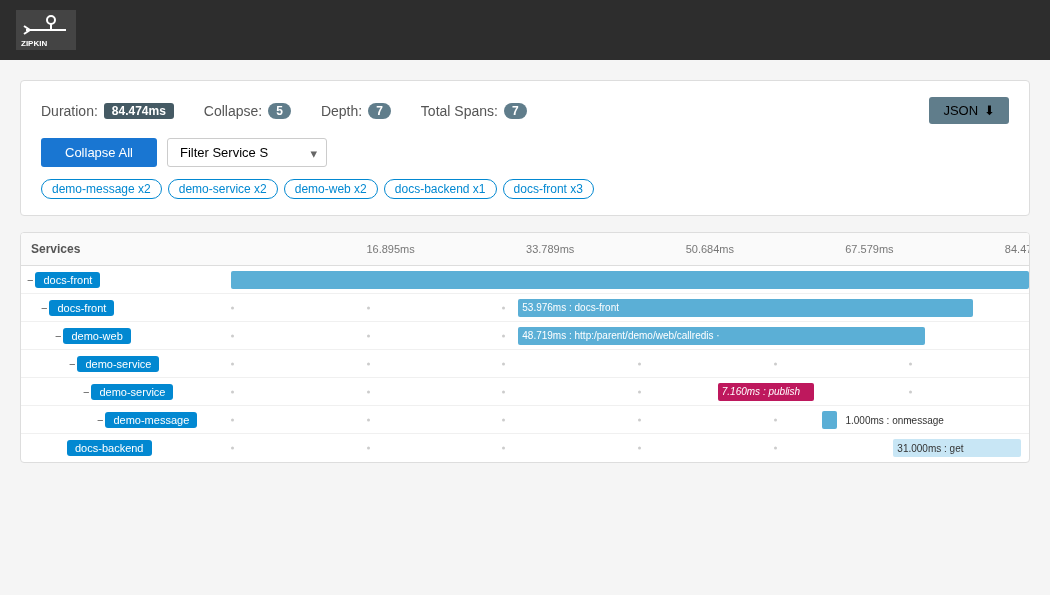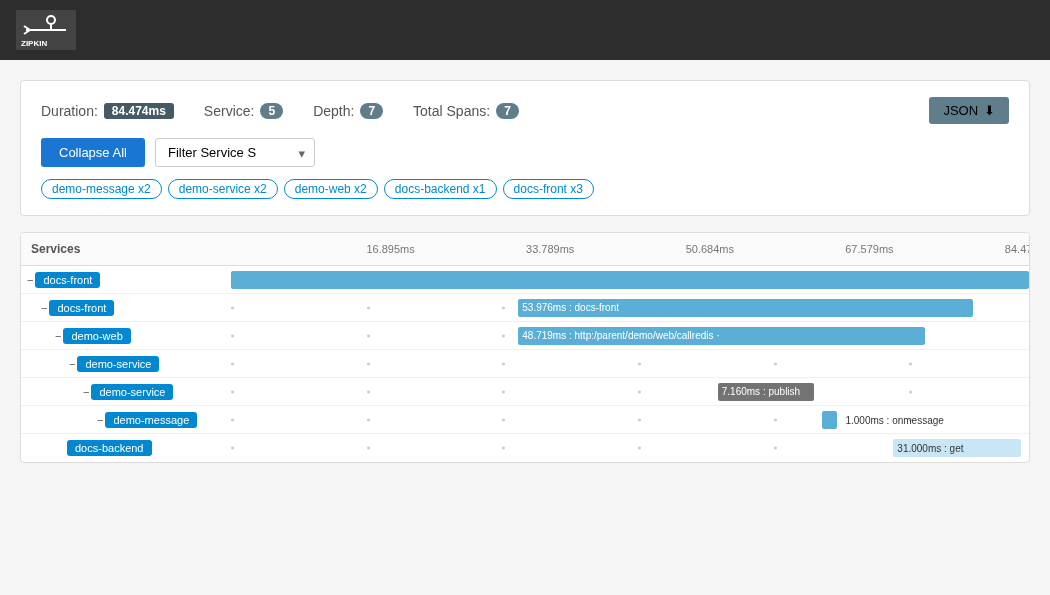"Service:" span.info-label { text: Service -> Collapse }
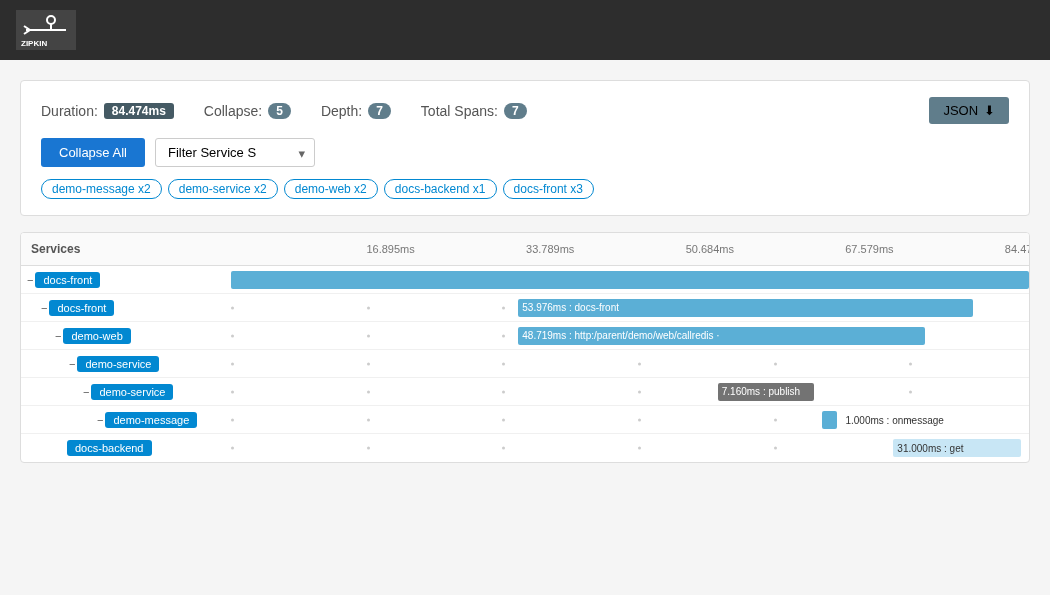"Collapse All" .collapse-btn { padding: 7px 18px -> 7px 24px }
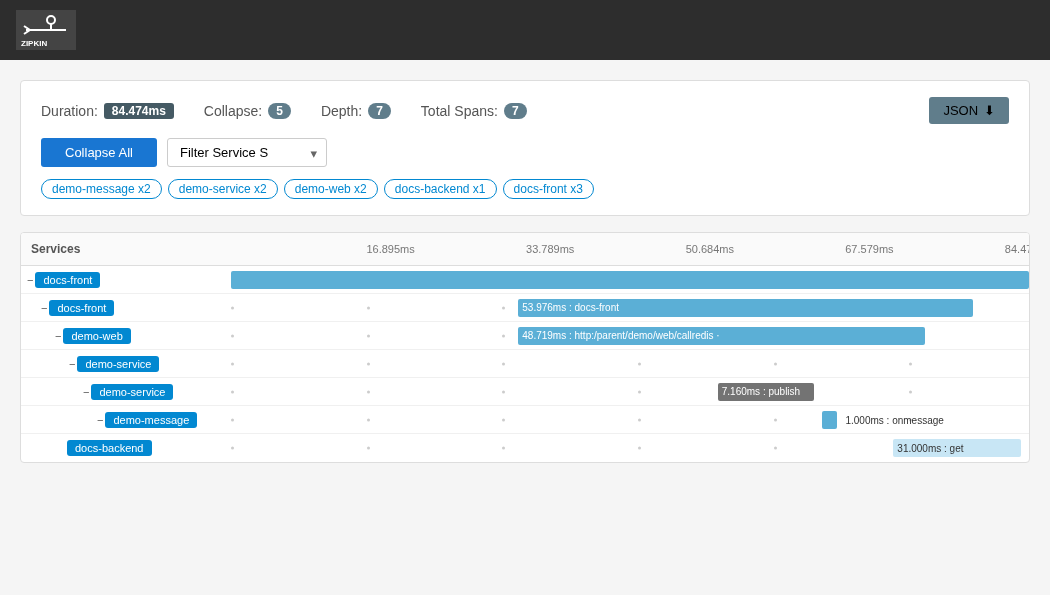"7.160ms : publish" div.span-bar { background: #737373 -> #be185d; font-style: none -> italic }
